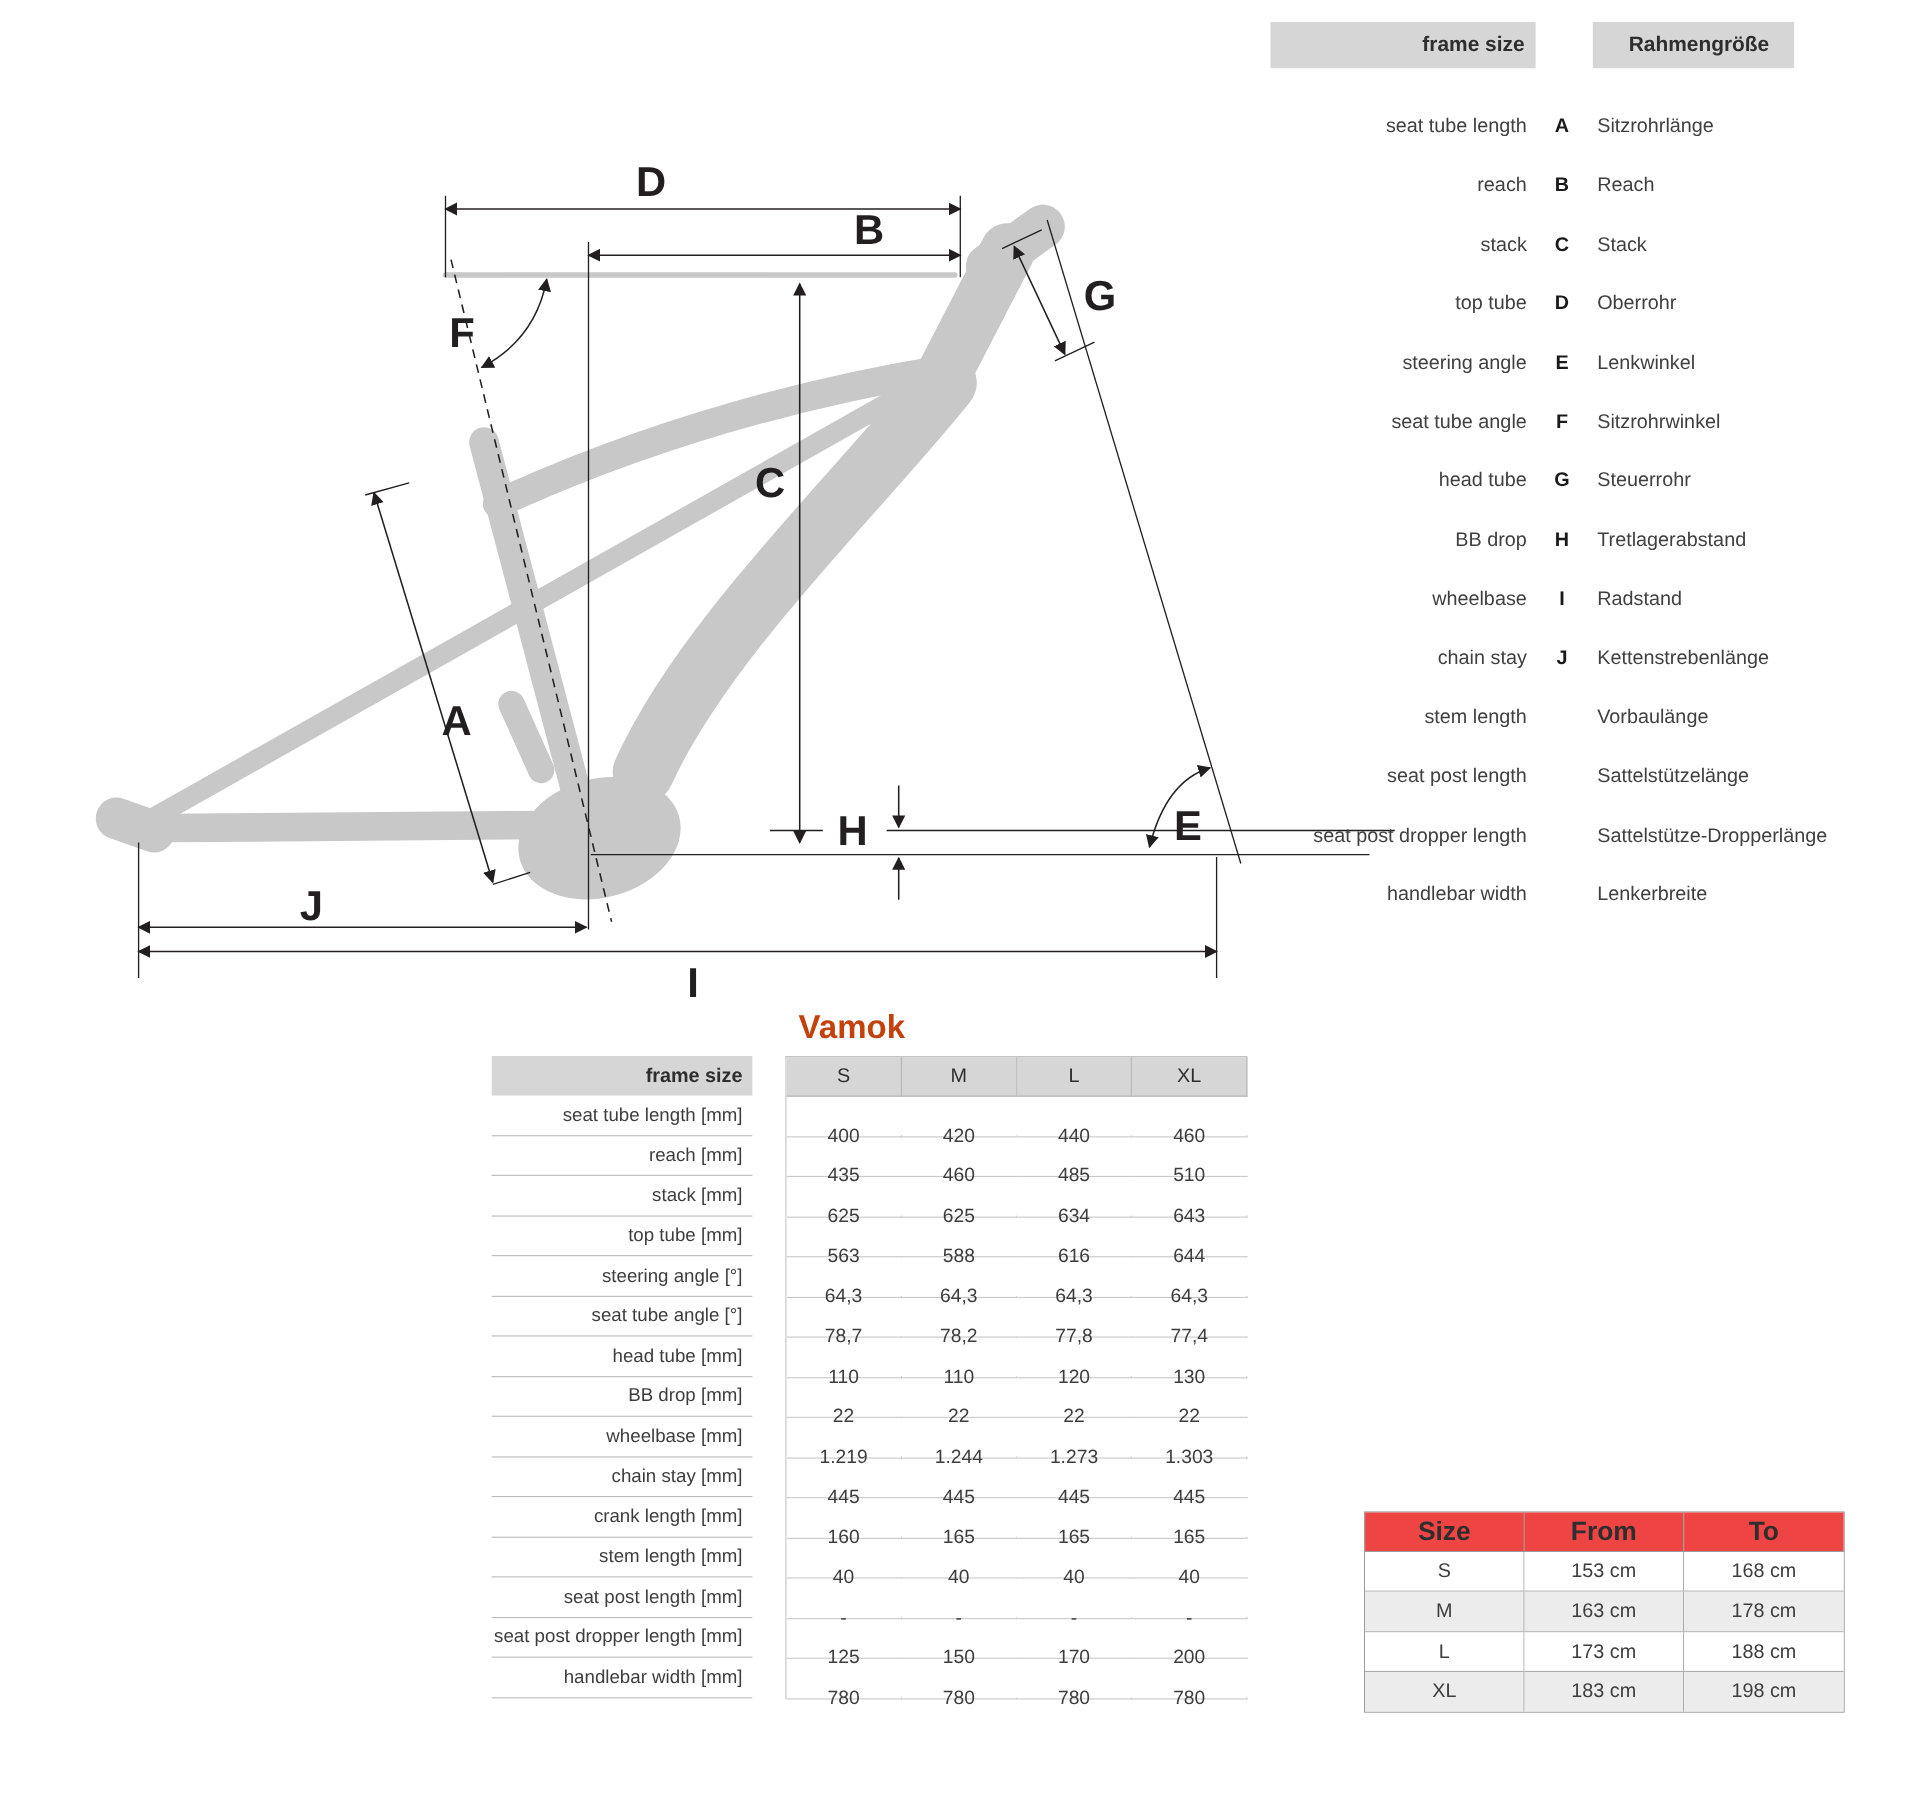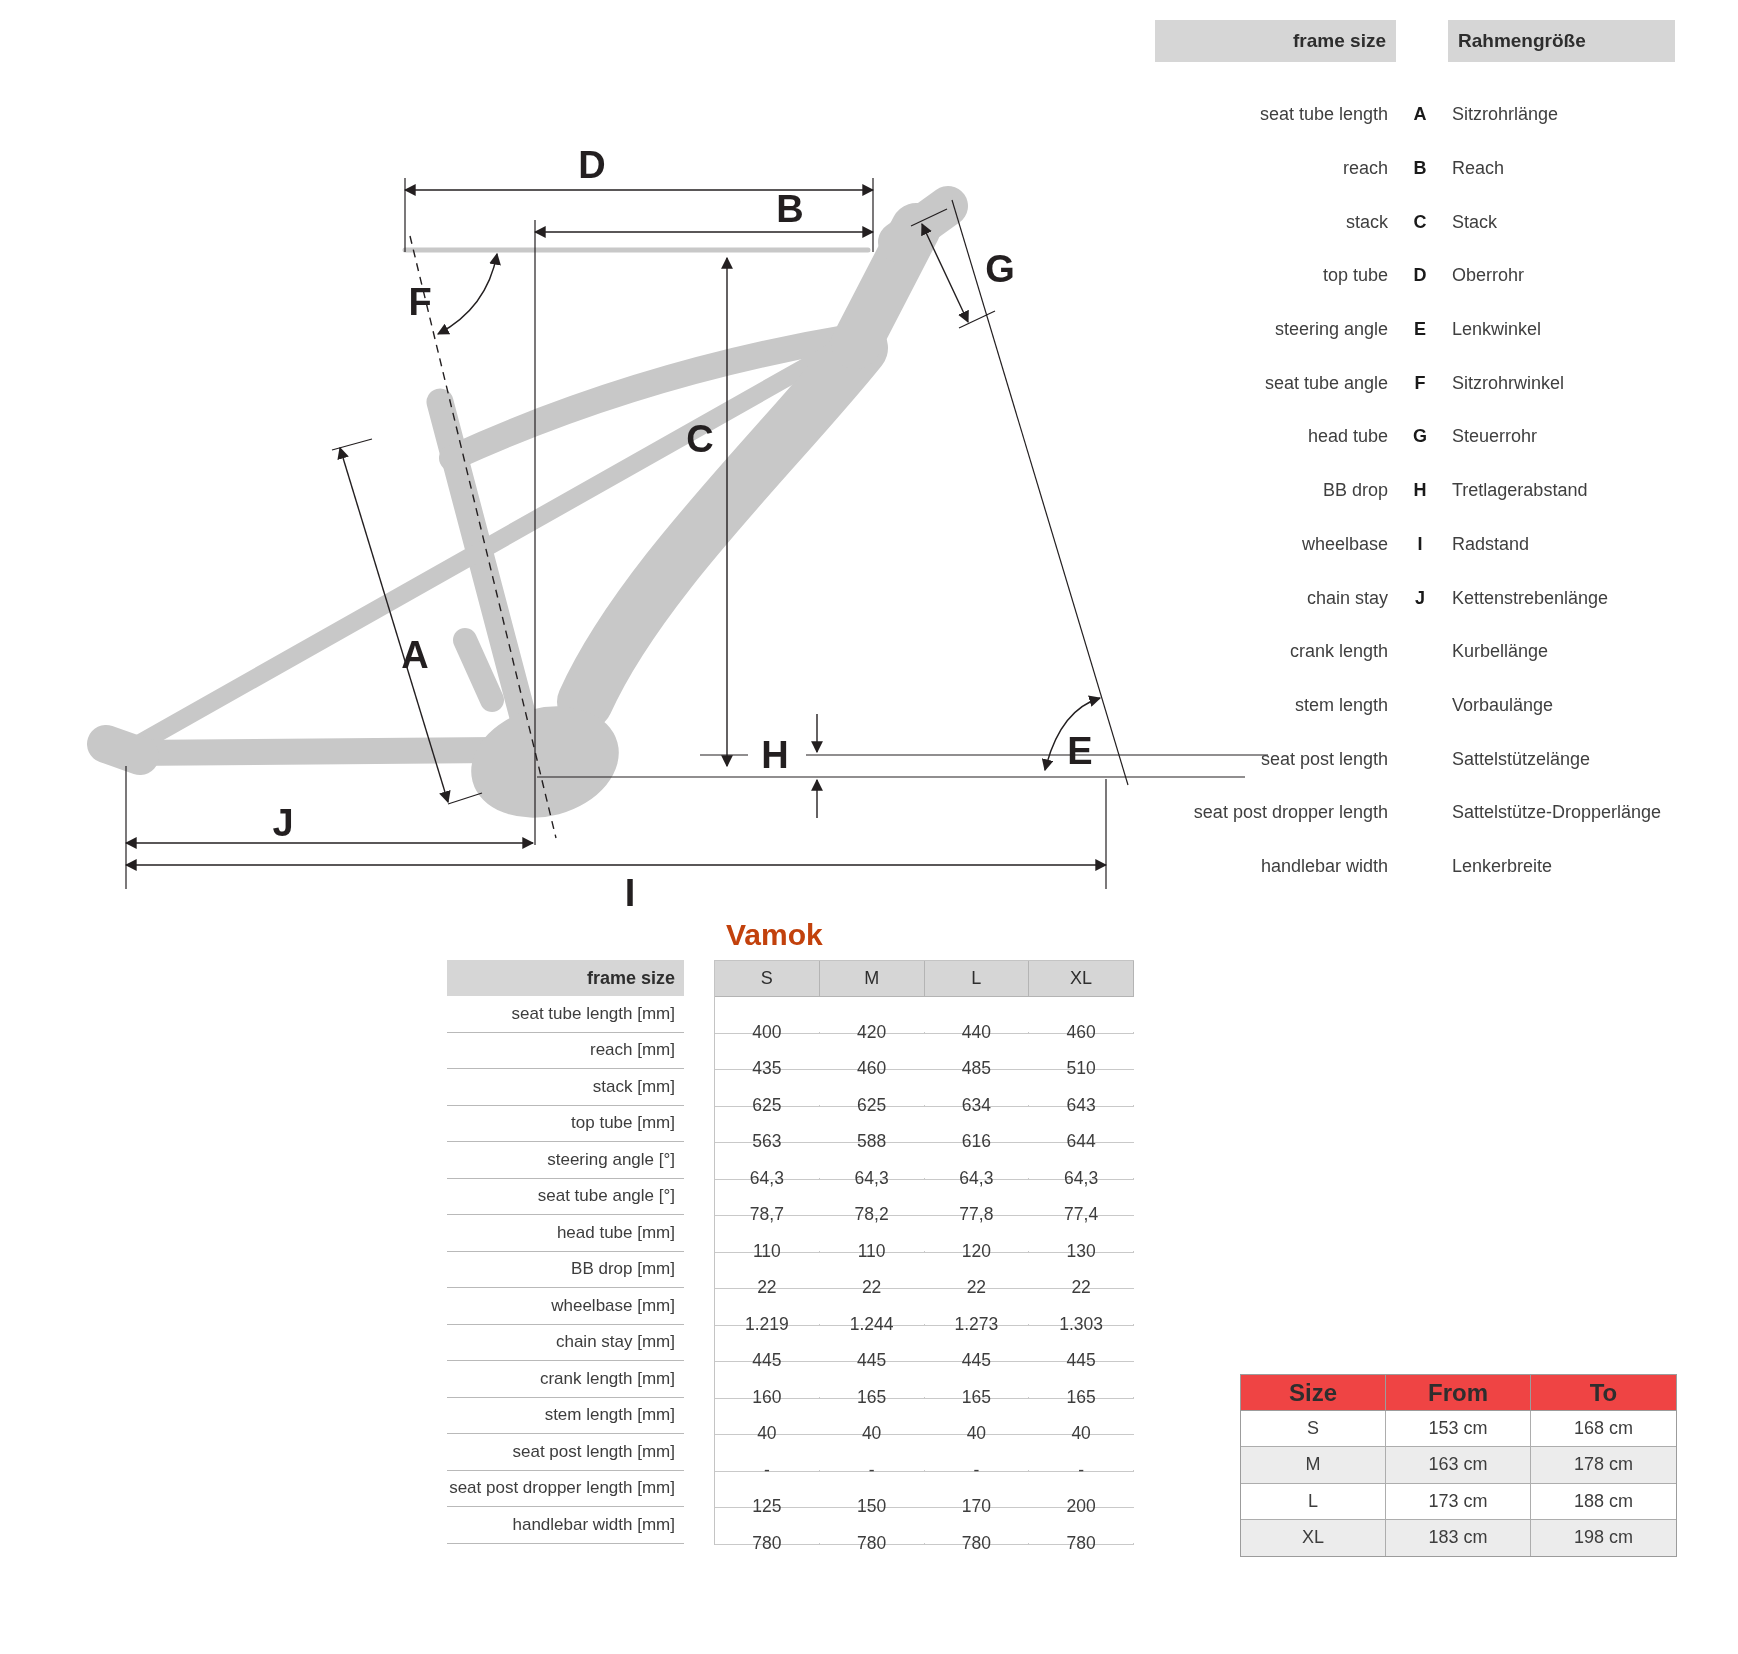"Rahmengröße" #lg-head-de { text-align: left -> center; width: 227px -> 183px }
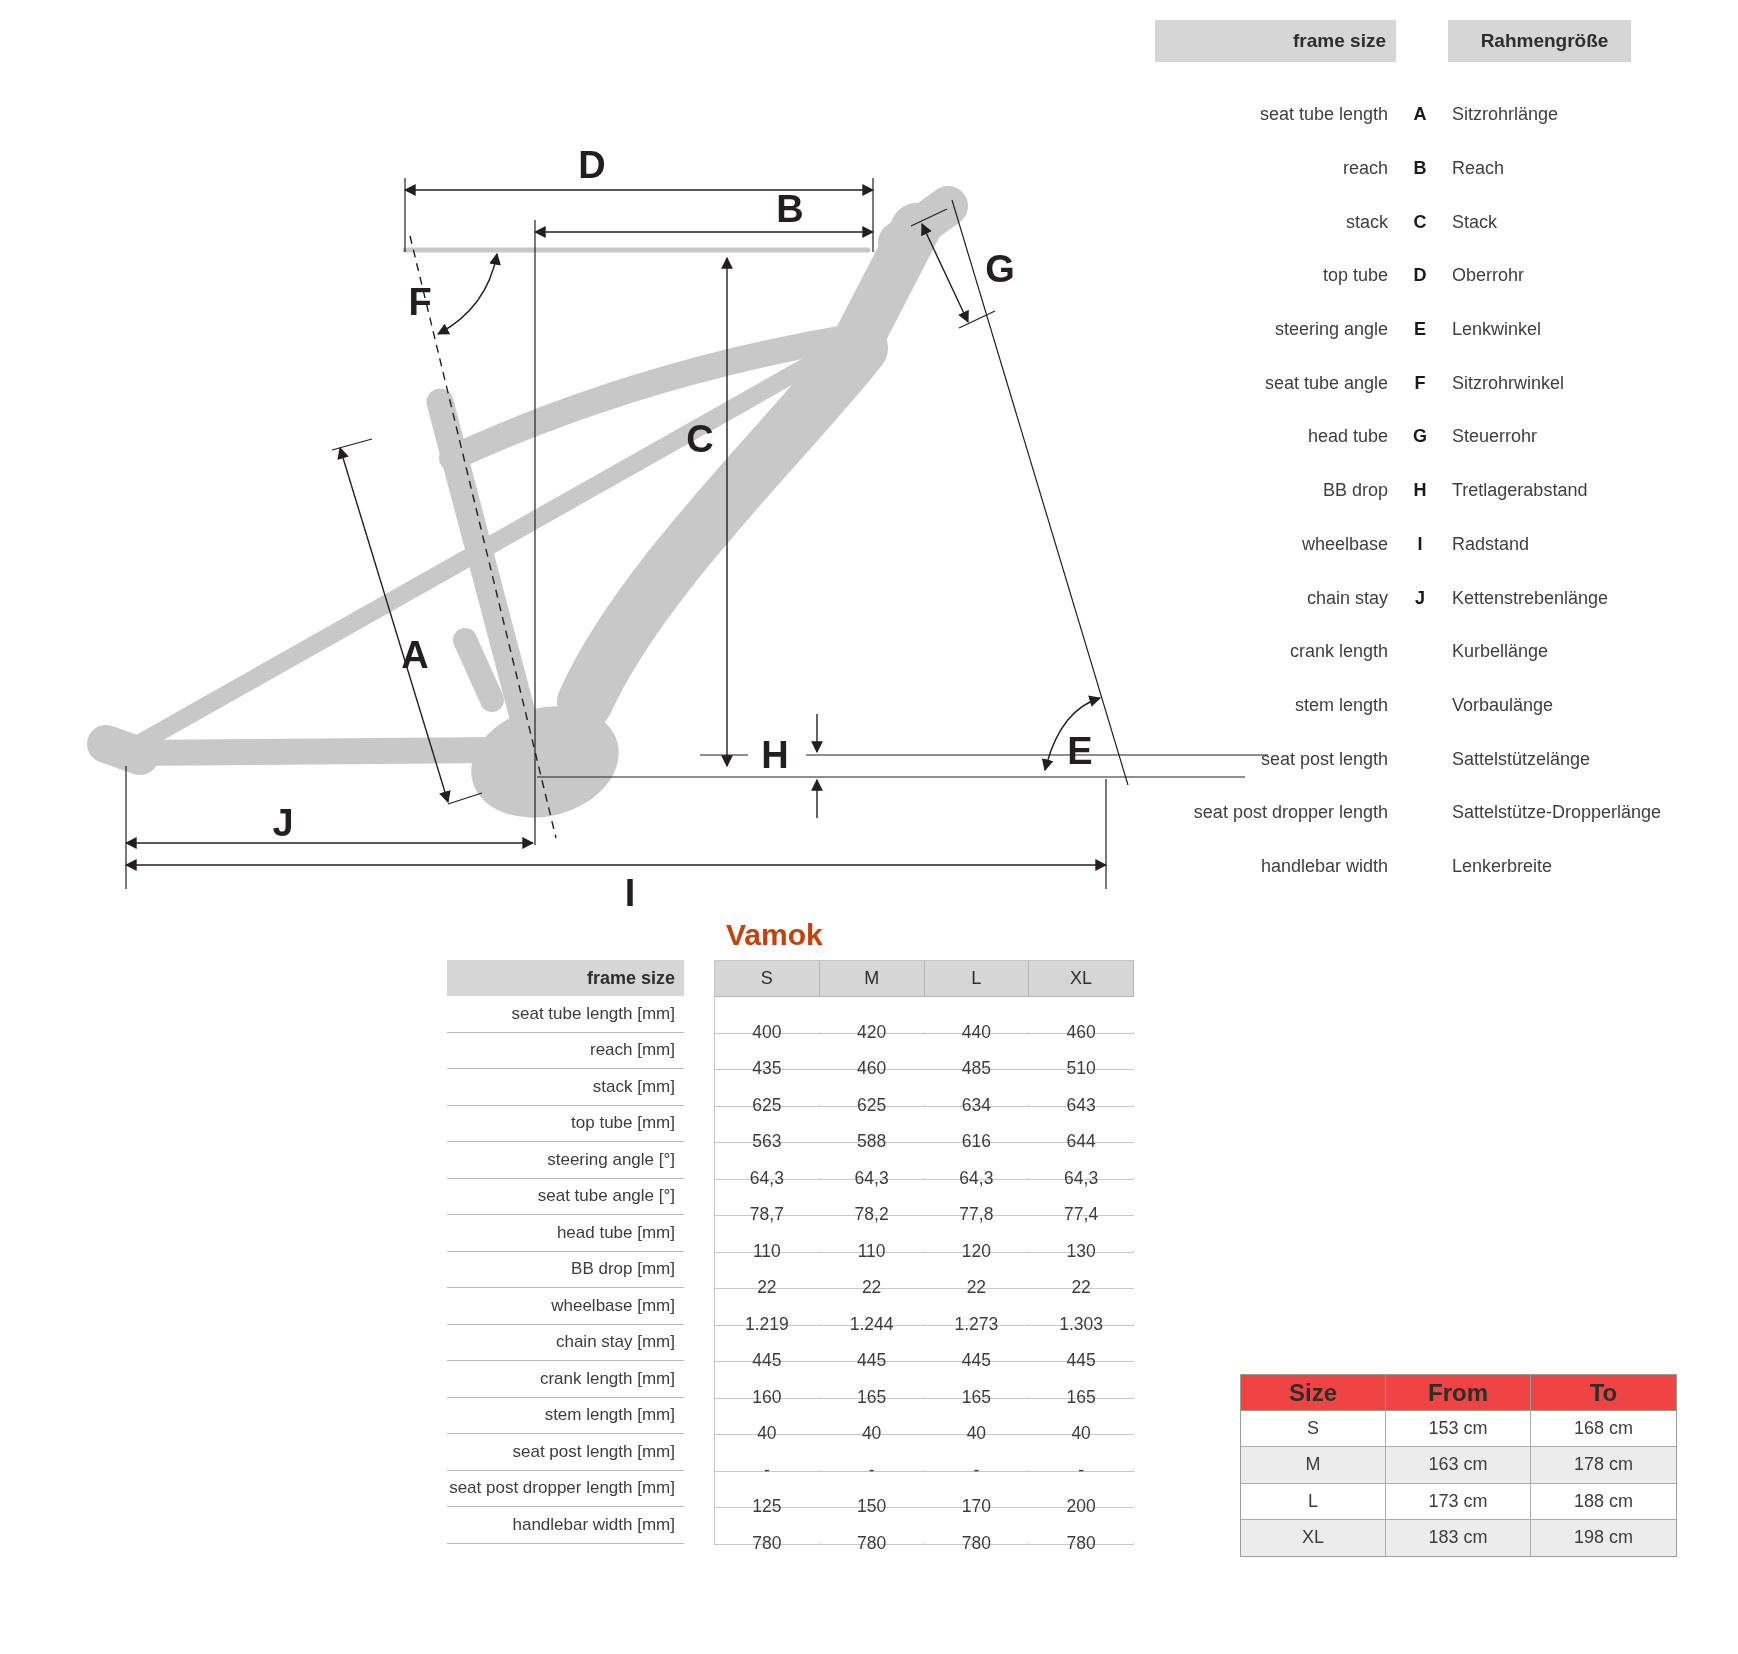"crank length" div.lg-row { html: <div> <span>crank length</span> <span></span> <span>Kurbellänge</span> </div> -> none }
